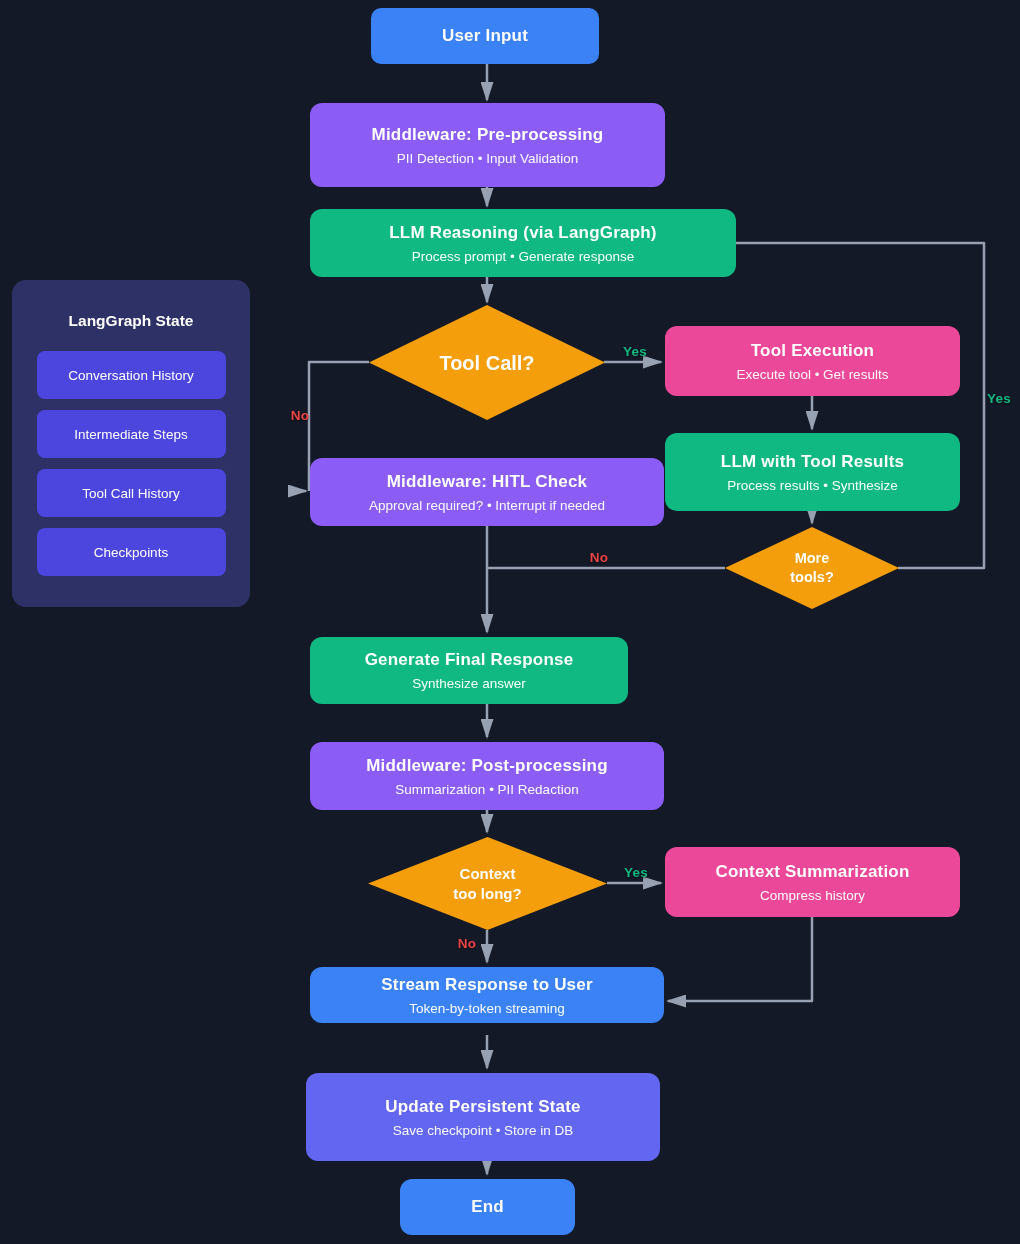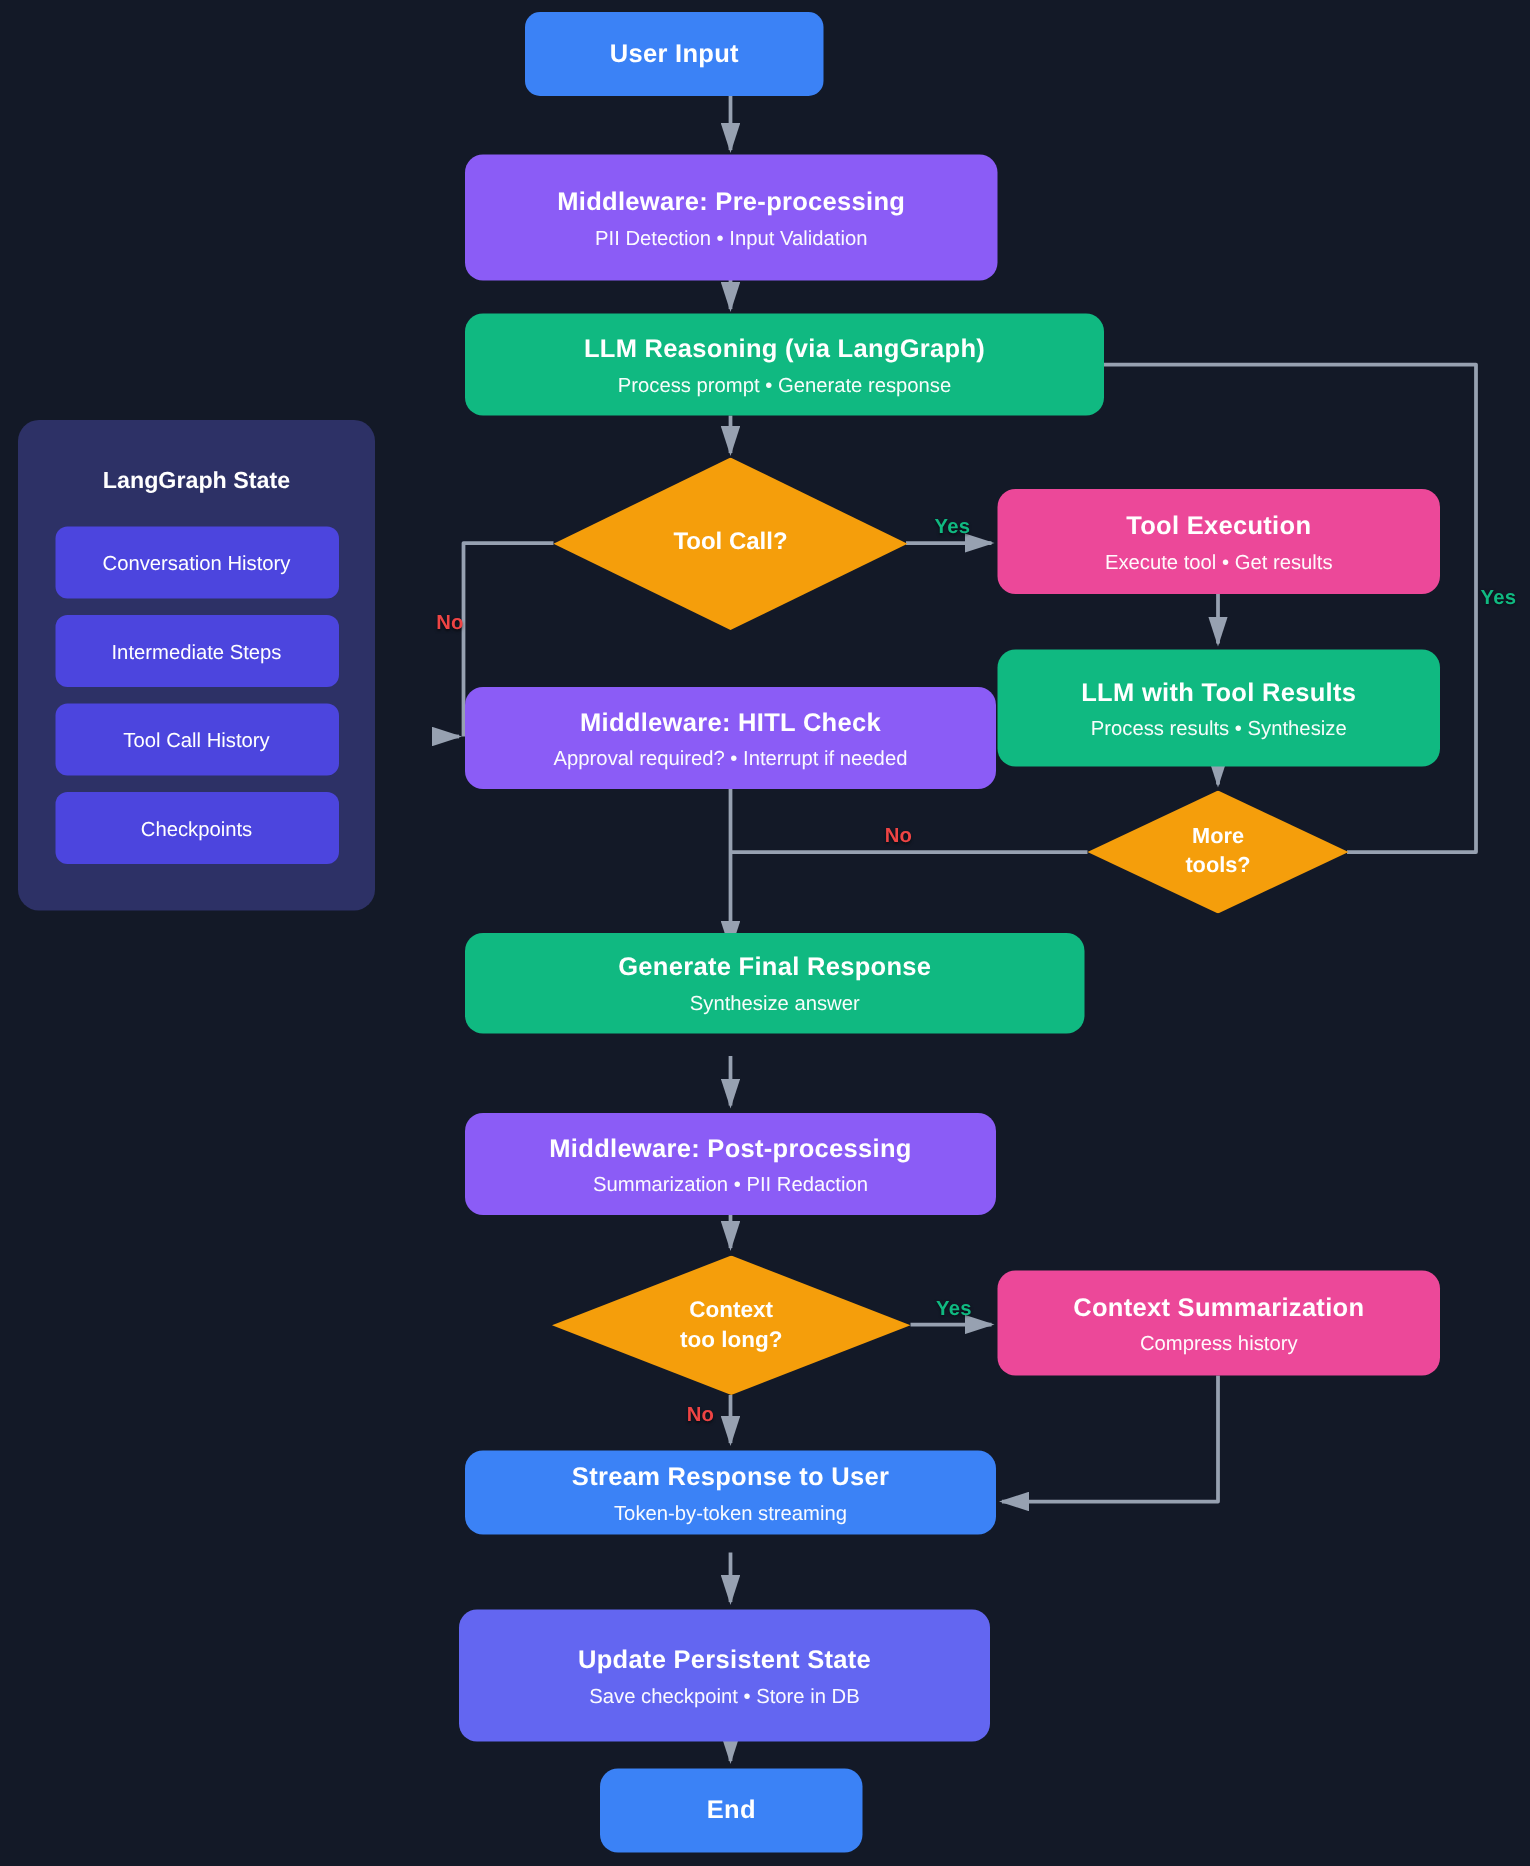"User Input" div.node { left: 350px -> 371px; width: 199px -> 228px }
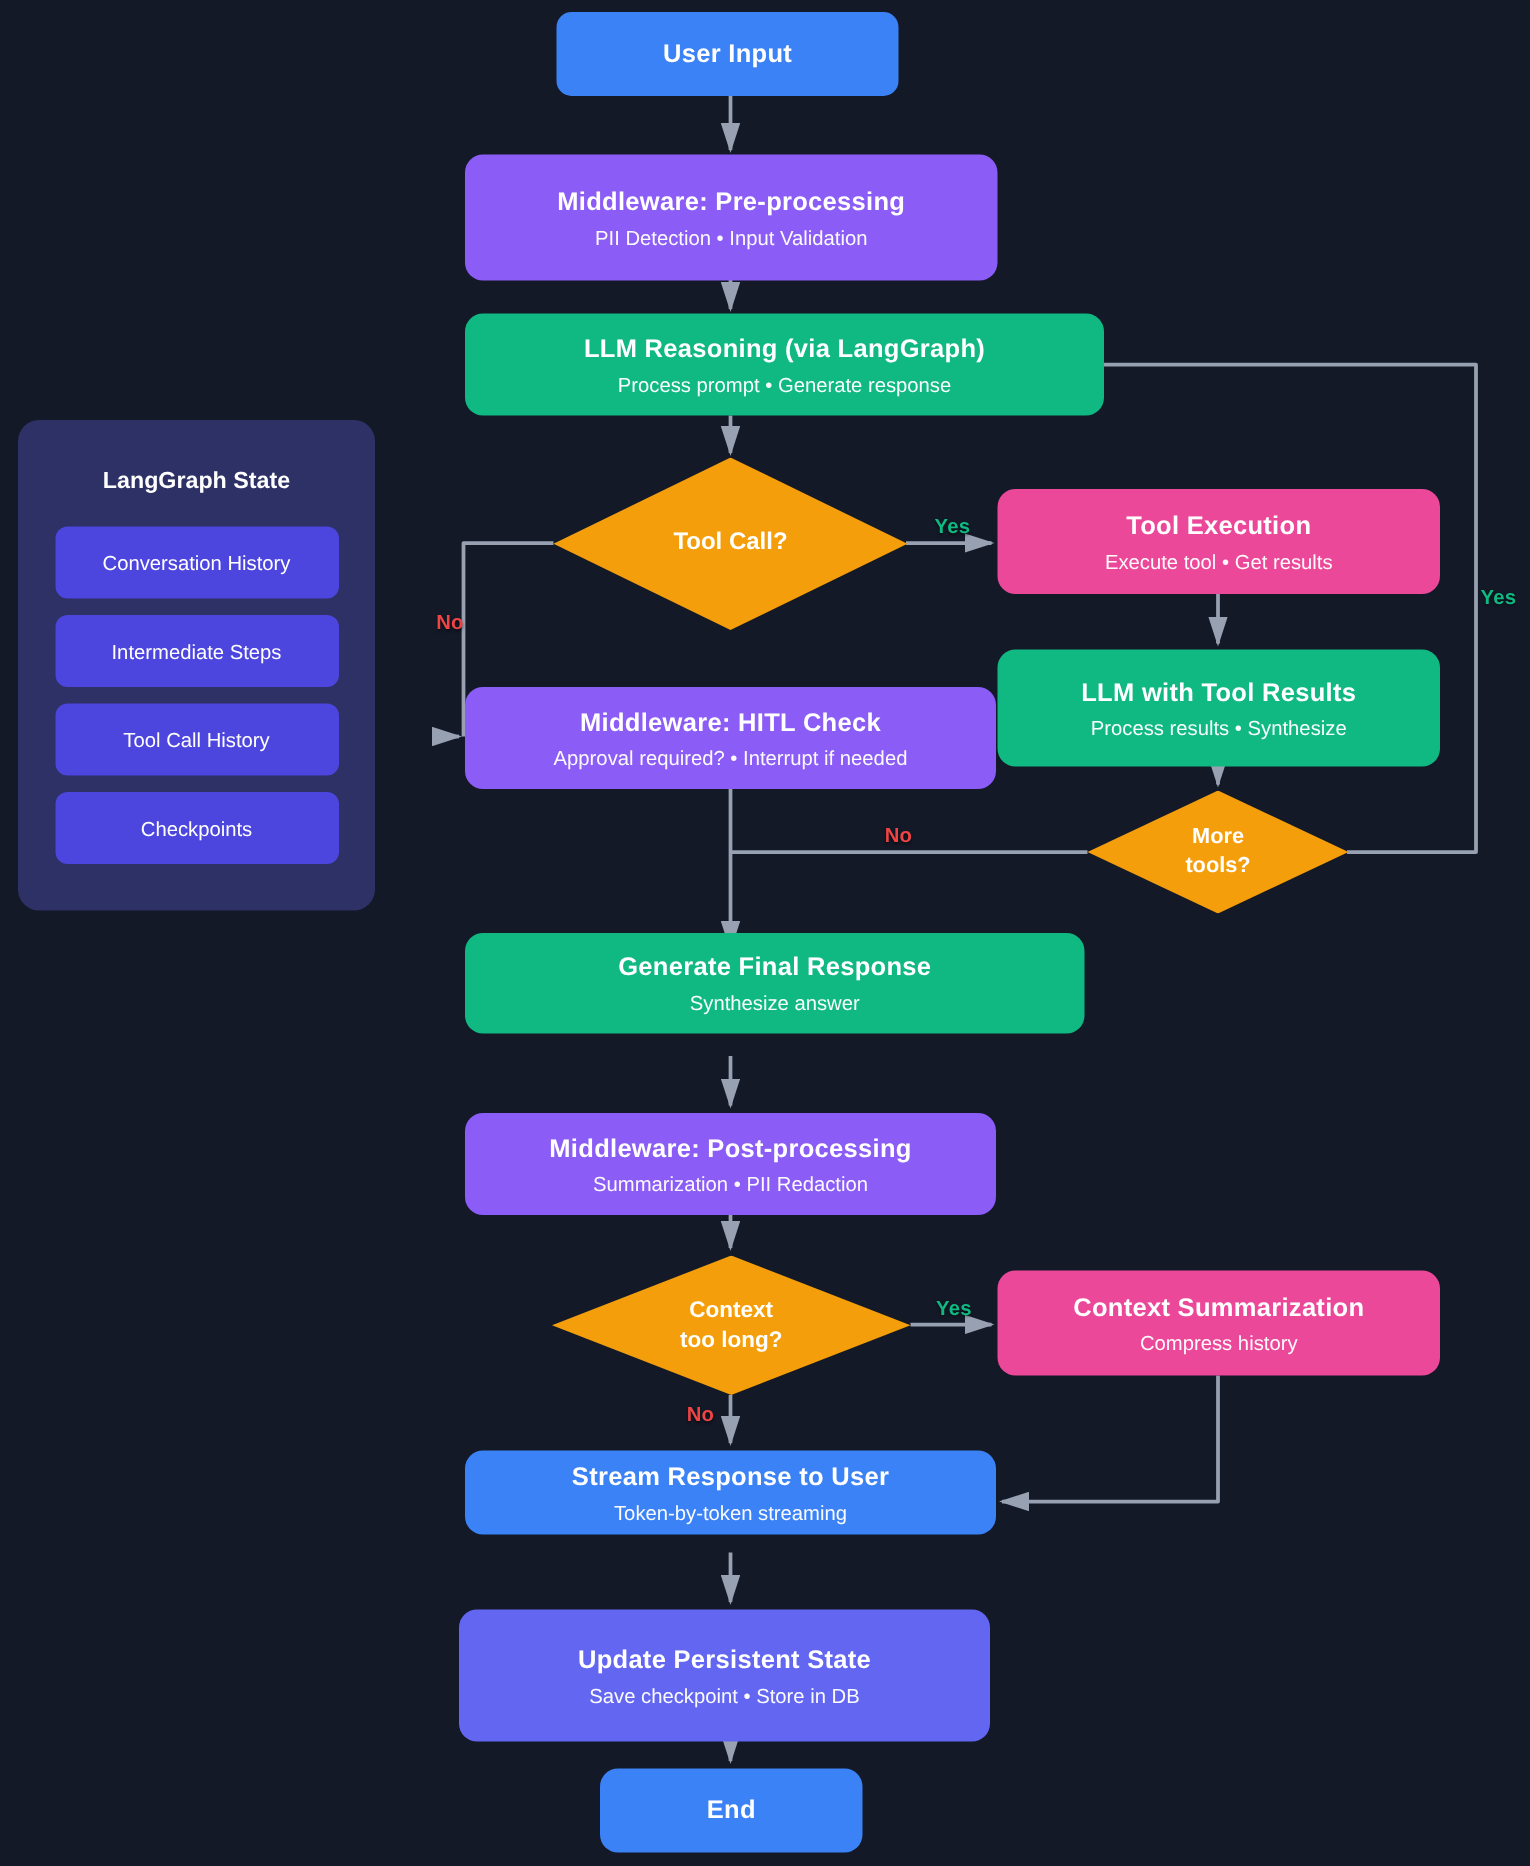"Tool Call?" div.diamond { font-size: 16px -> 20px }
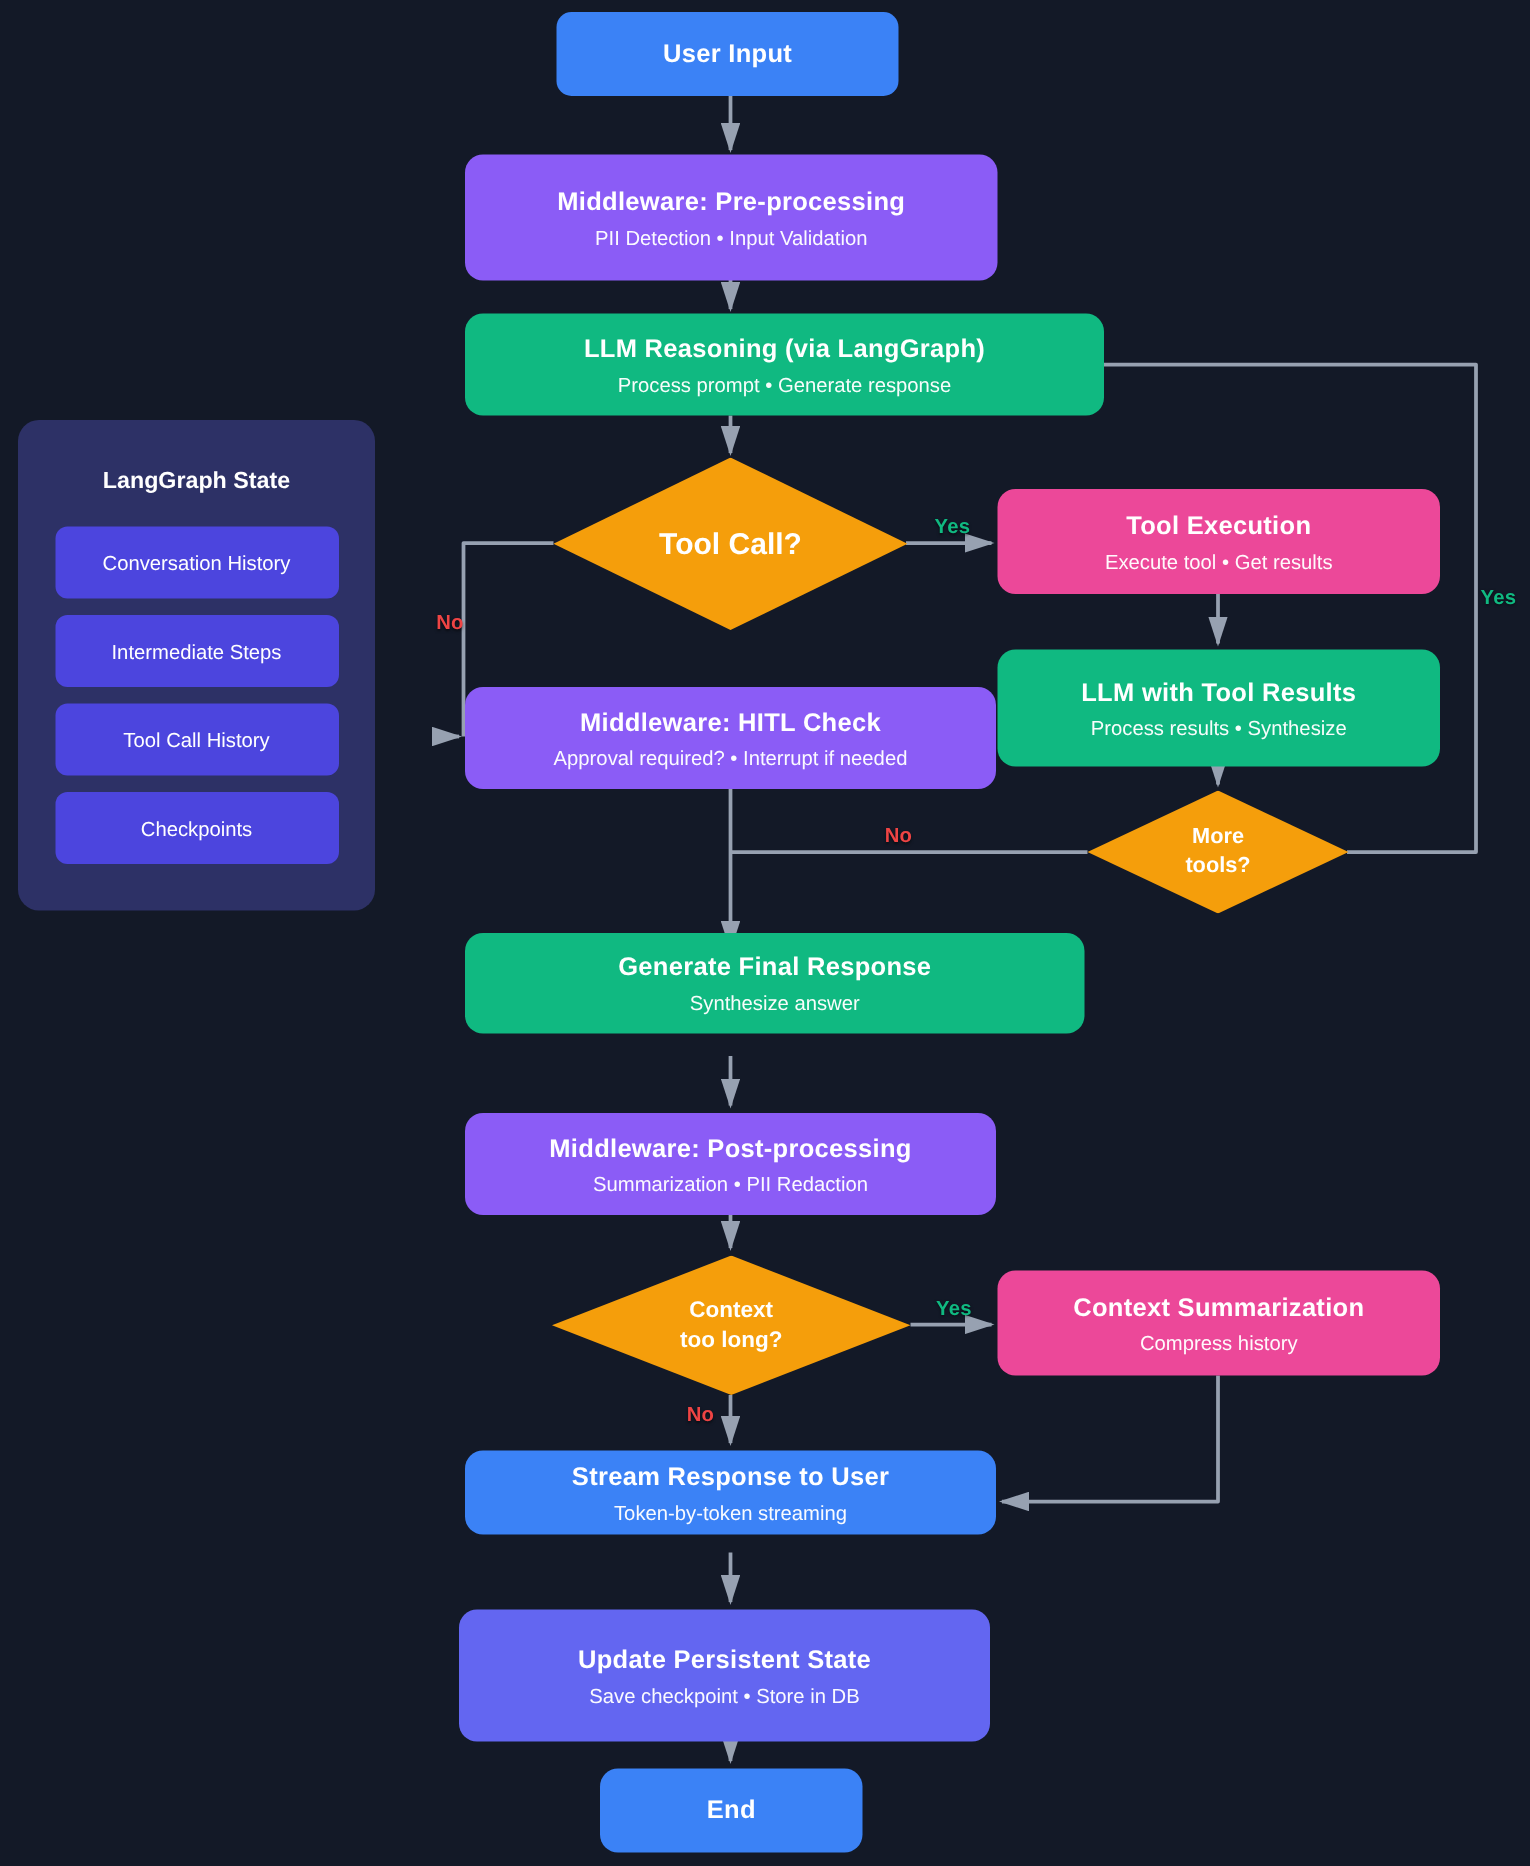"Generate Final Response" div.node { top: 622px -> 637px; width: 413px -> 318px }
